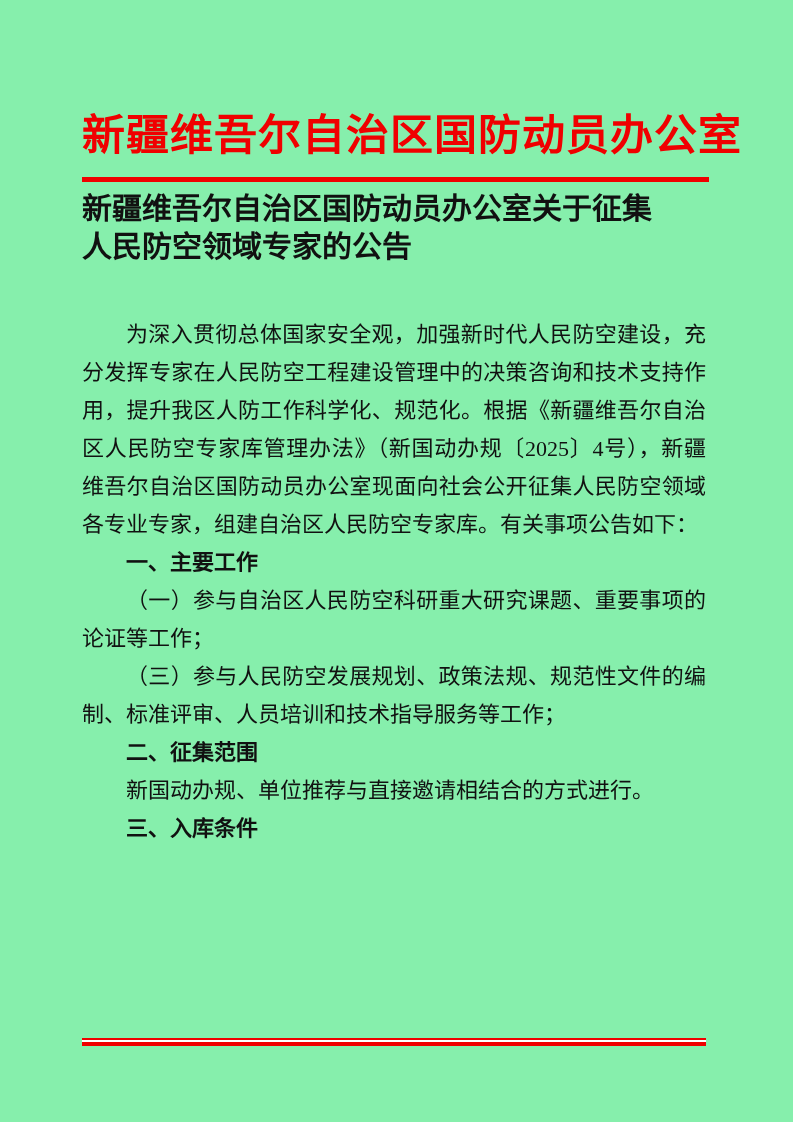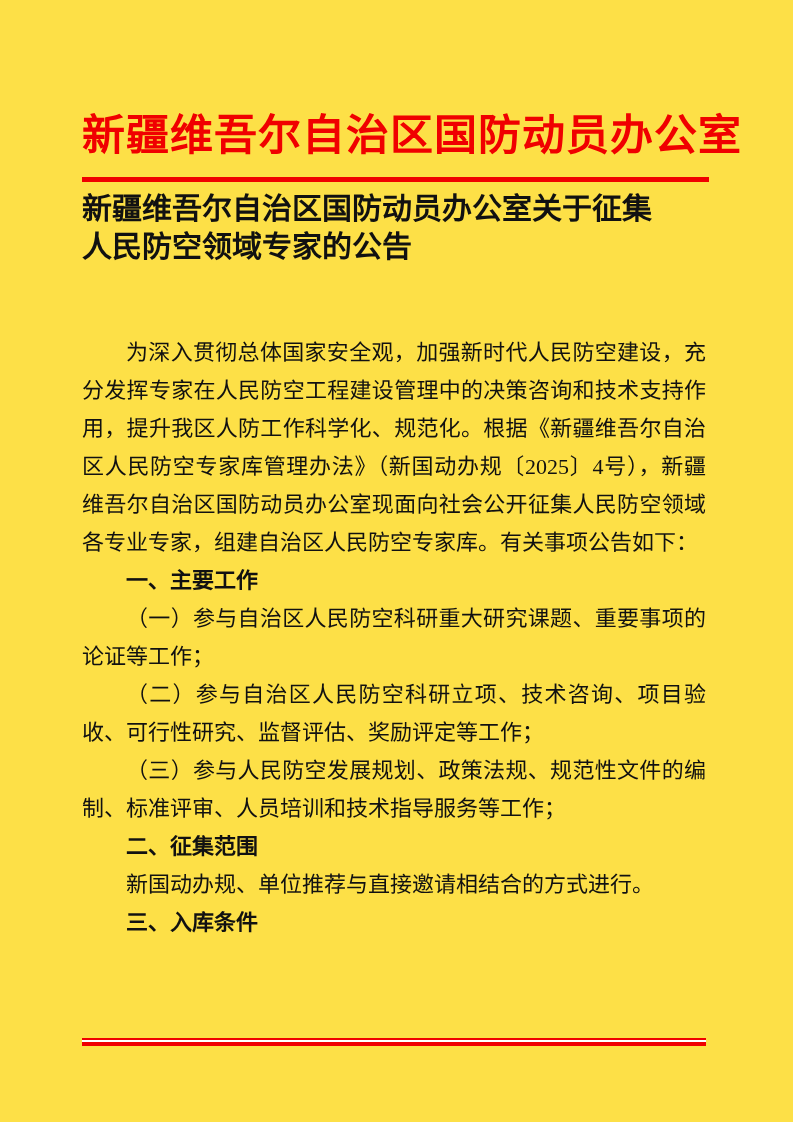"新疆维吾尔自治区国防动员办公室" .page { background: #fde047 -> #86efac }
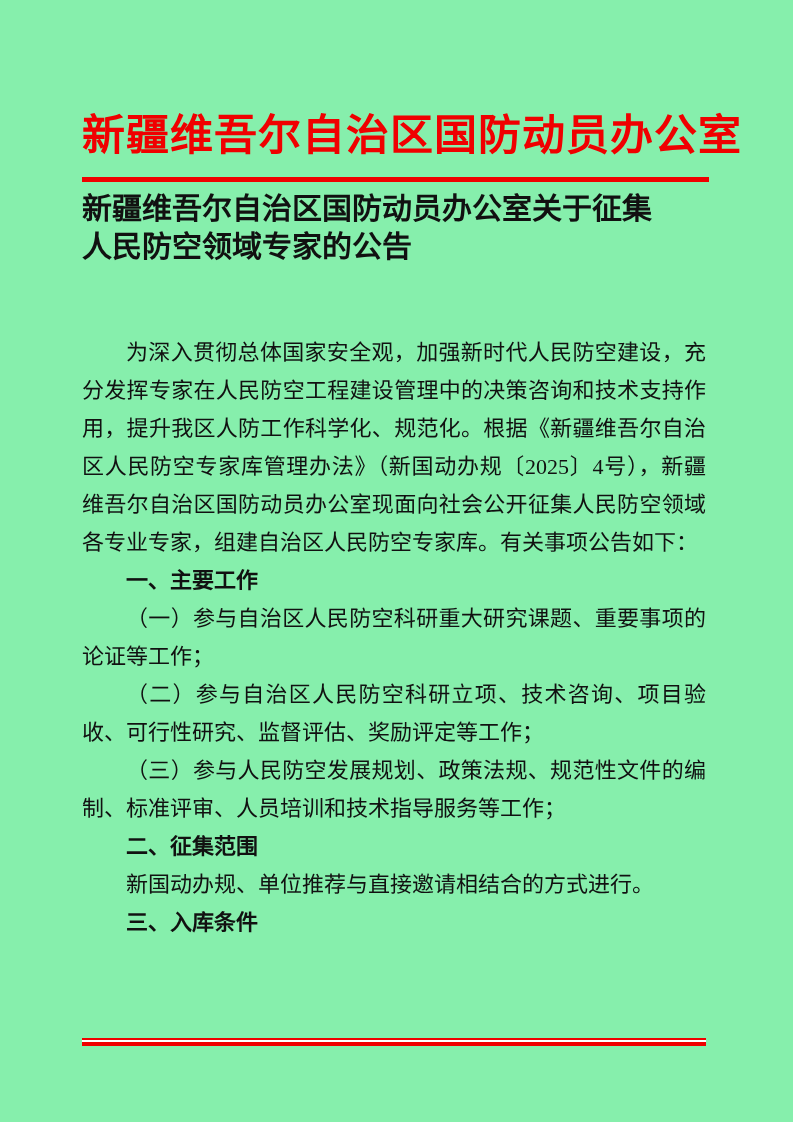"为深入贯彻总体国家安全观，加强新时代人民防空建设，充分发挥专家在人民防空工程建设" .body-text { margin: 68px 87px 0 82px -> 50px 87px 0 82px }
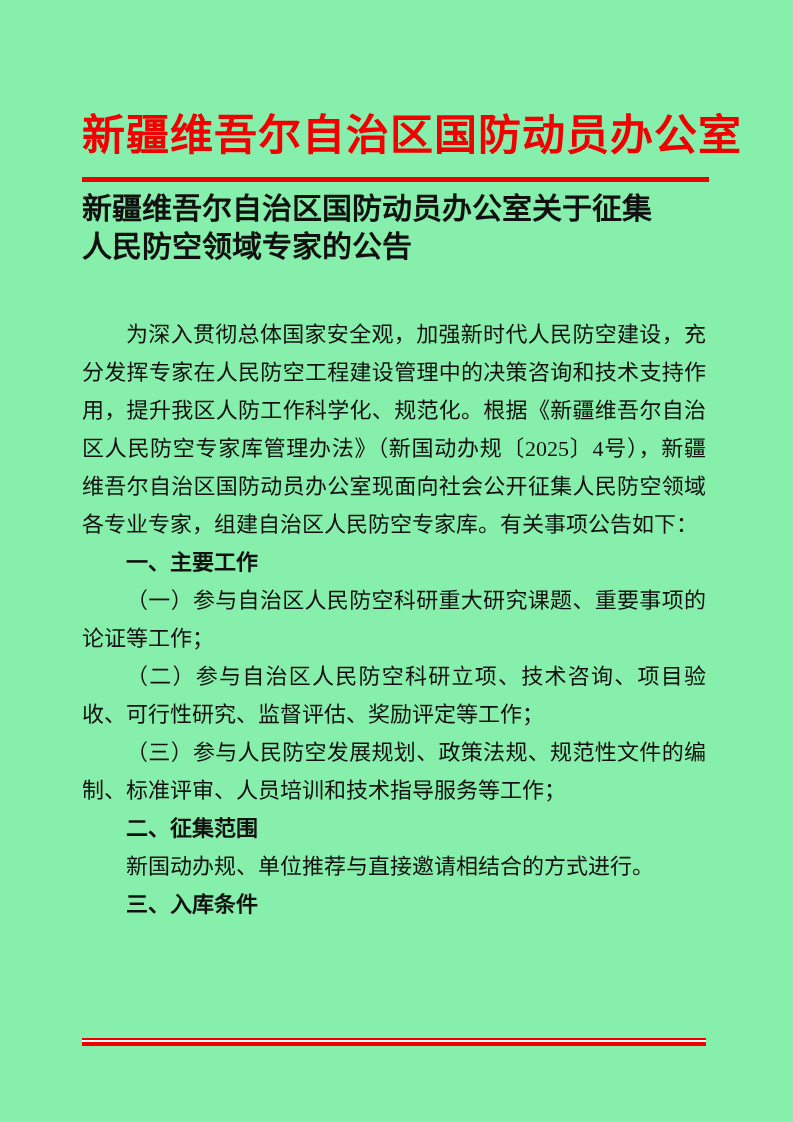"（二）参与自治区人民防空科研立项、技术咨询、项目验收、可行性研究、监督评估、奖励" p { html: <p>（二）参与自治区人民防空科研立项、技术咨询、项目验收、可行性研究、监督评估、奖励评定等工作；</p> -> none }
